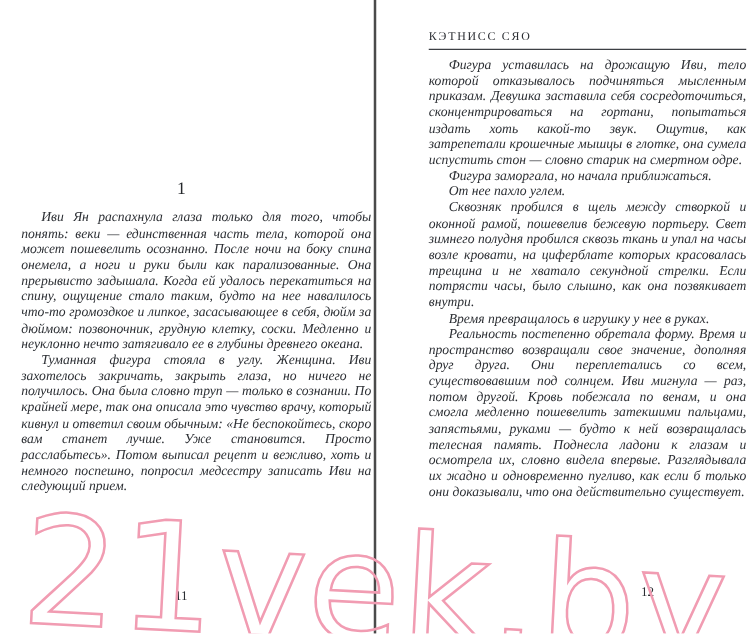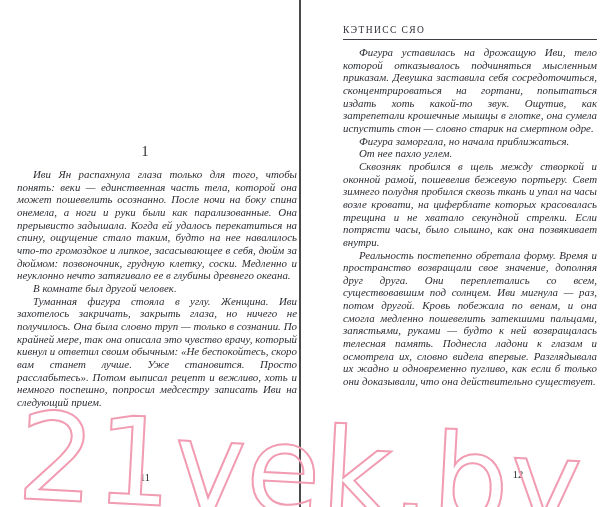"Время превращалось в игрушку у" p { html: none -> <p>Время превращалось в игрушку у нее в руках.</p> }
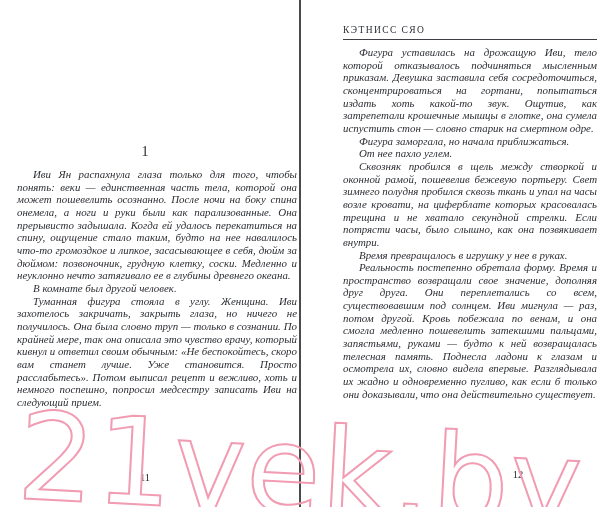"В комнате был другой человек." p { html: <p>В комнате был другой человек.</p> -> none }
